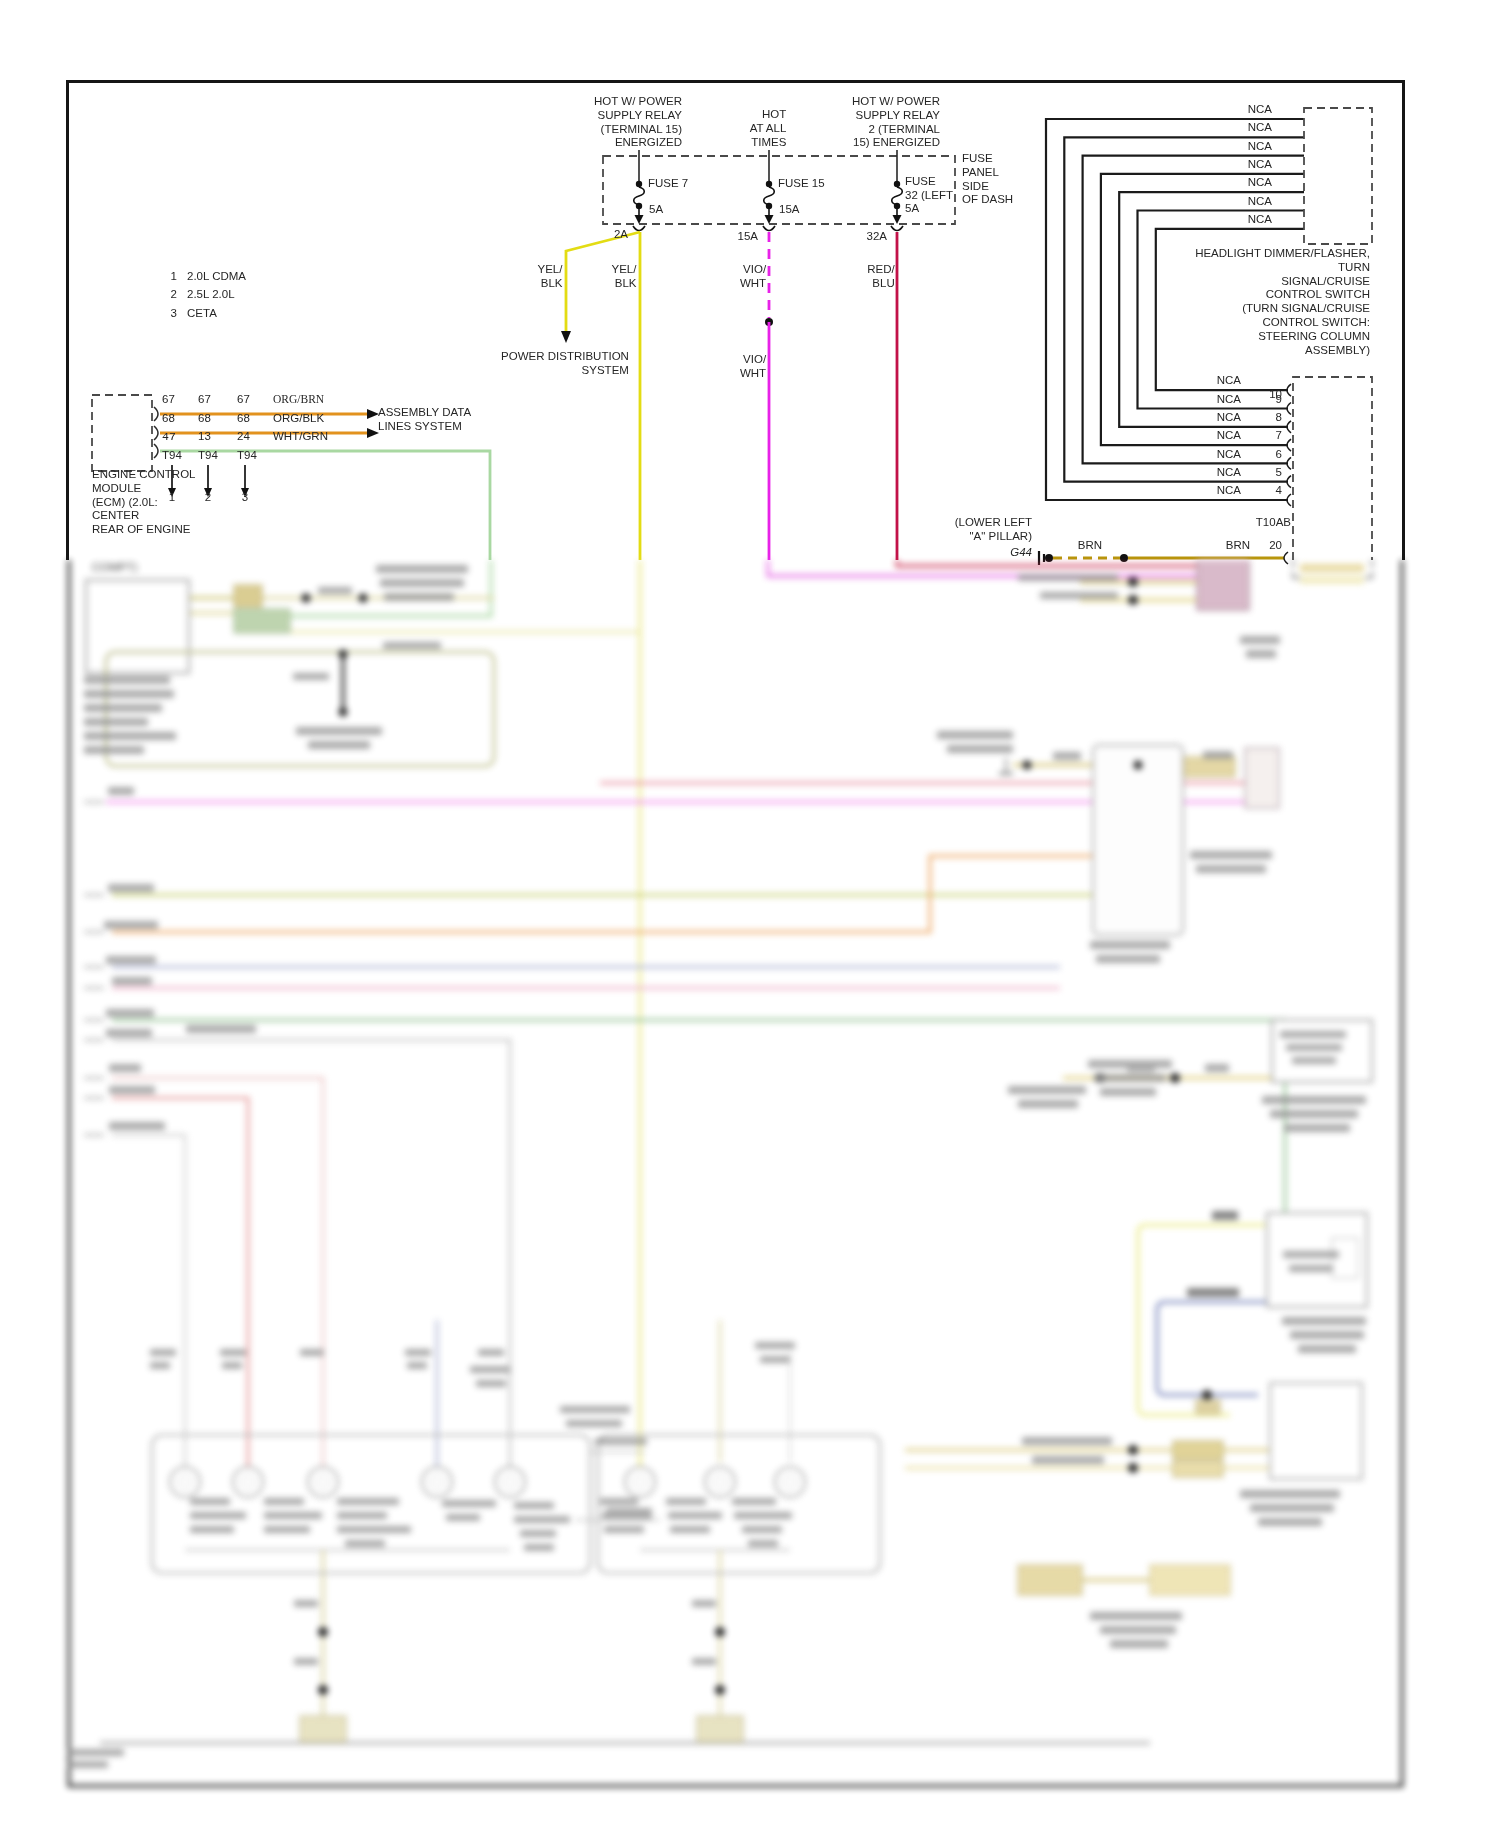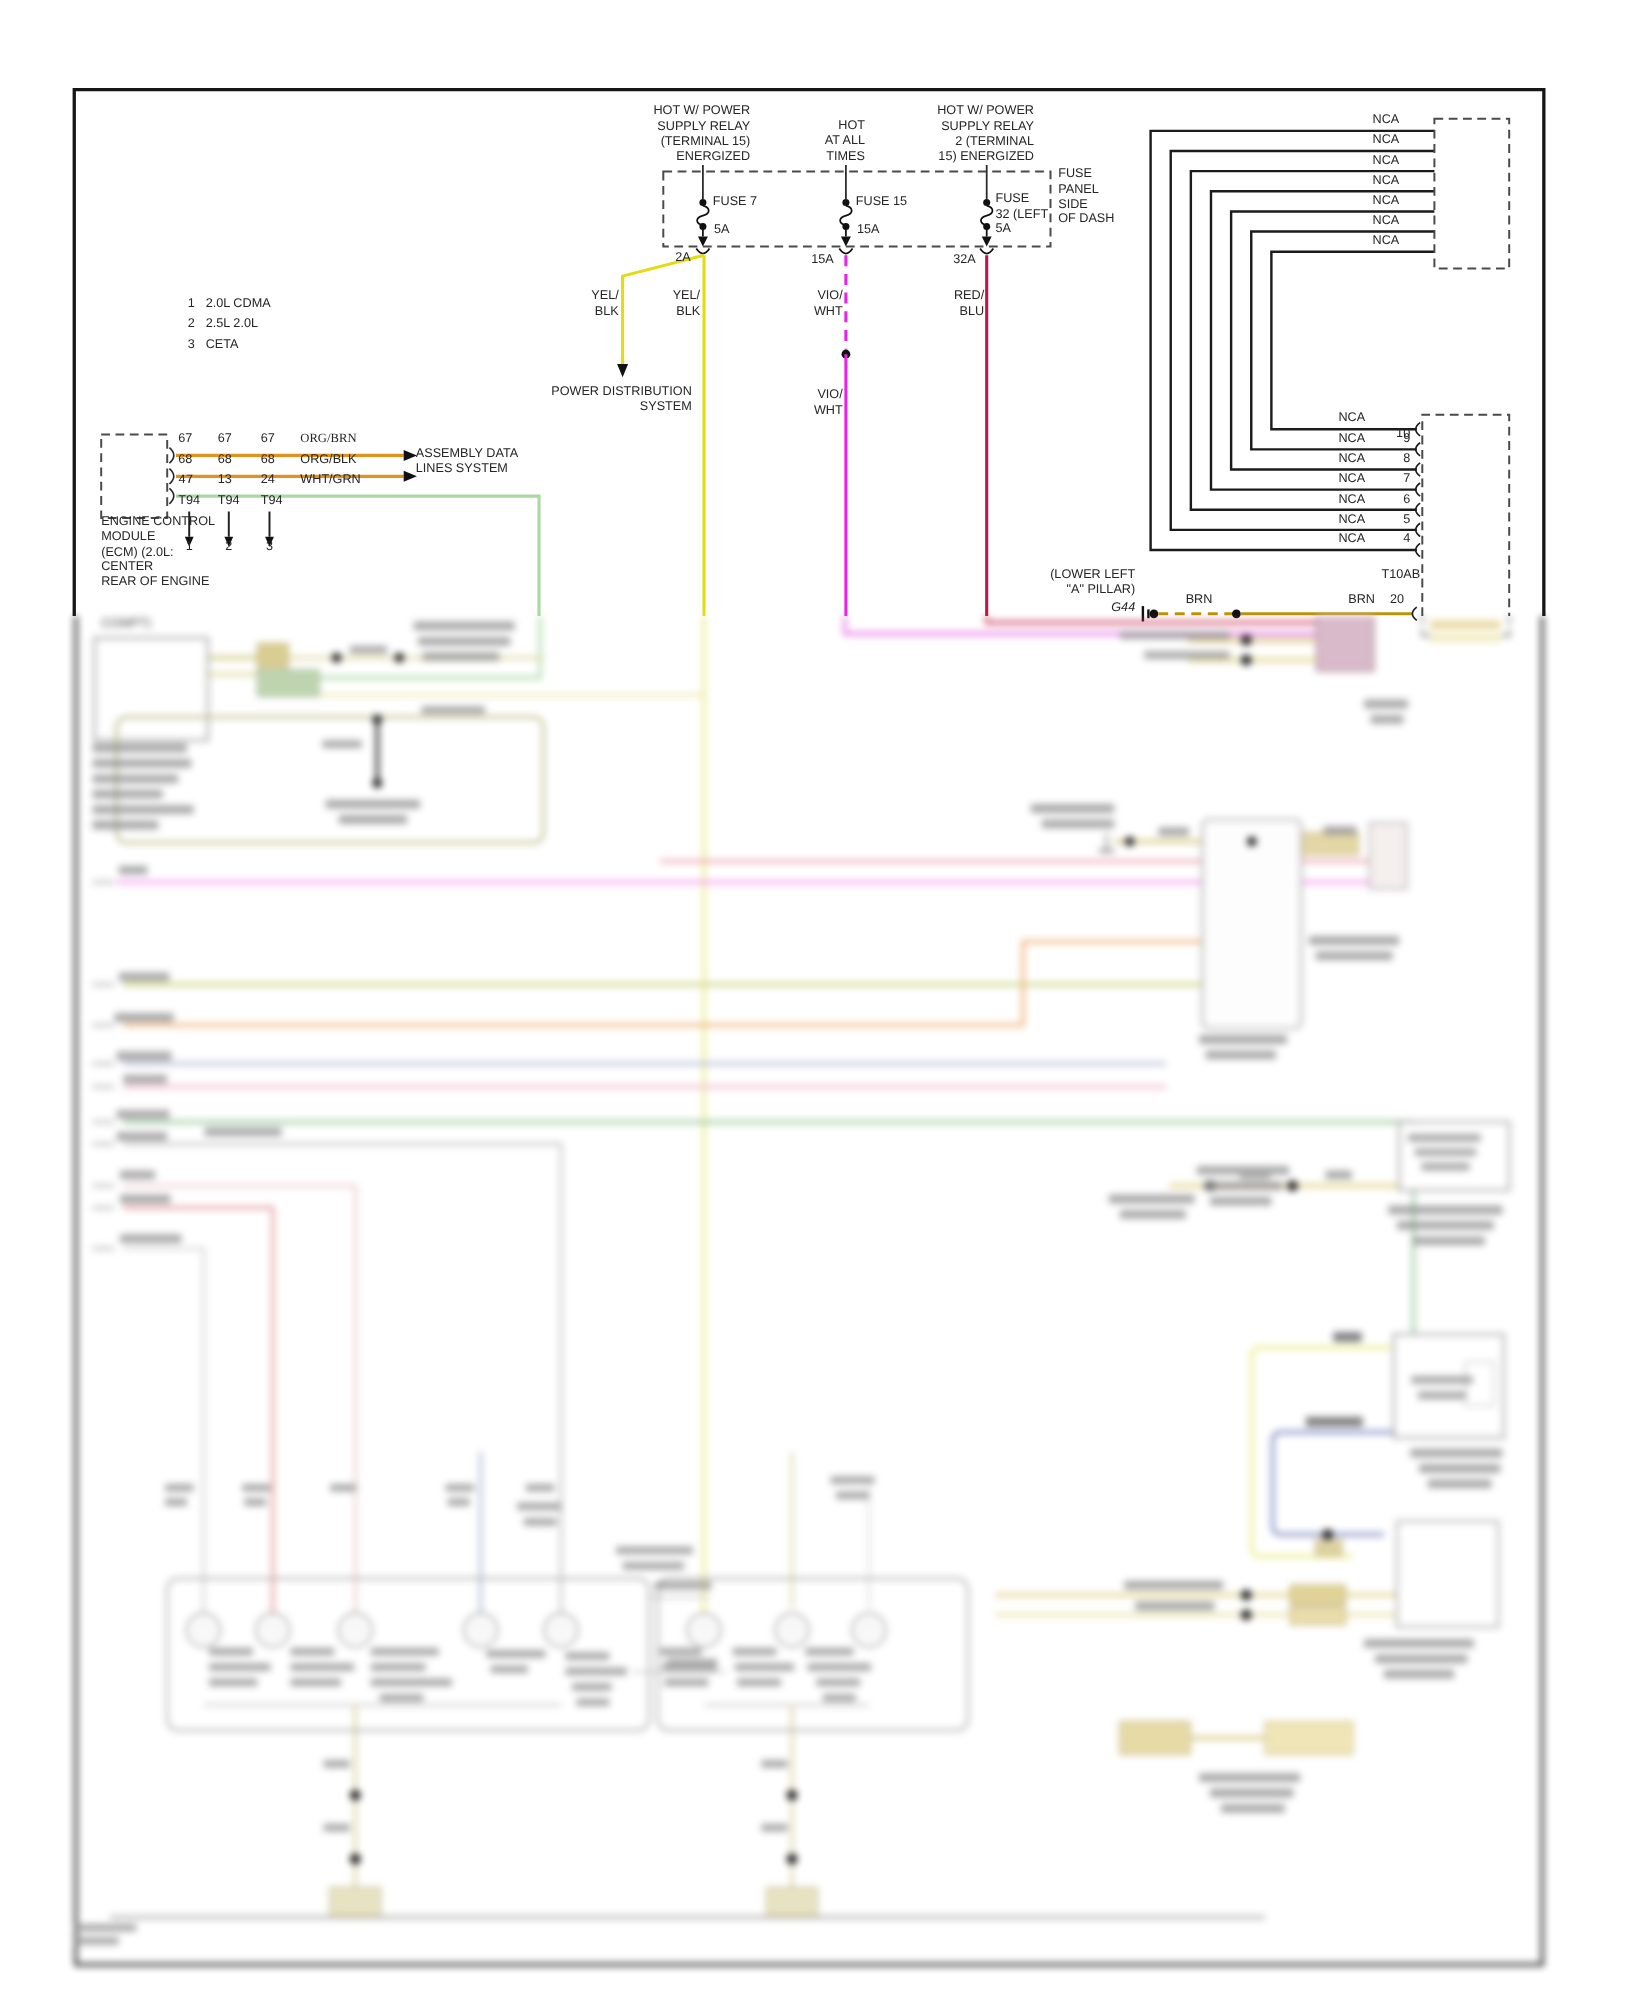"HEADLIGHT DIMMER/FLASHER," div.t { html: none -> <div>HEADLIGHT DIMMER/FLASHER, TURN SIGNAL/CRUISE CONTROL SWITCH (TURN SIGNAL/CRUISE CONTROL SWITCH: STEERING COLUMN ASSEMBLY)</div> }
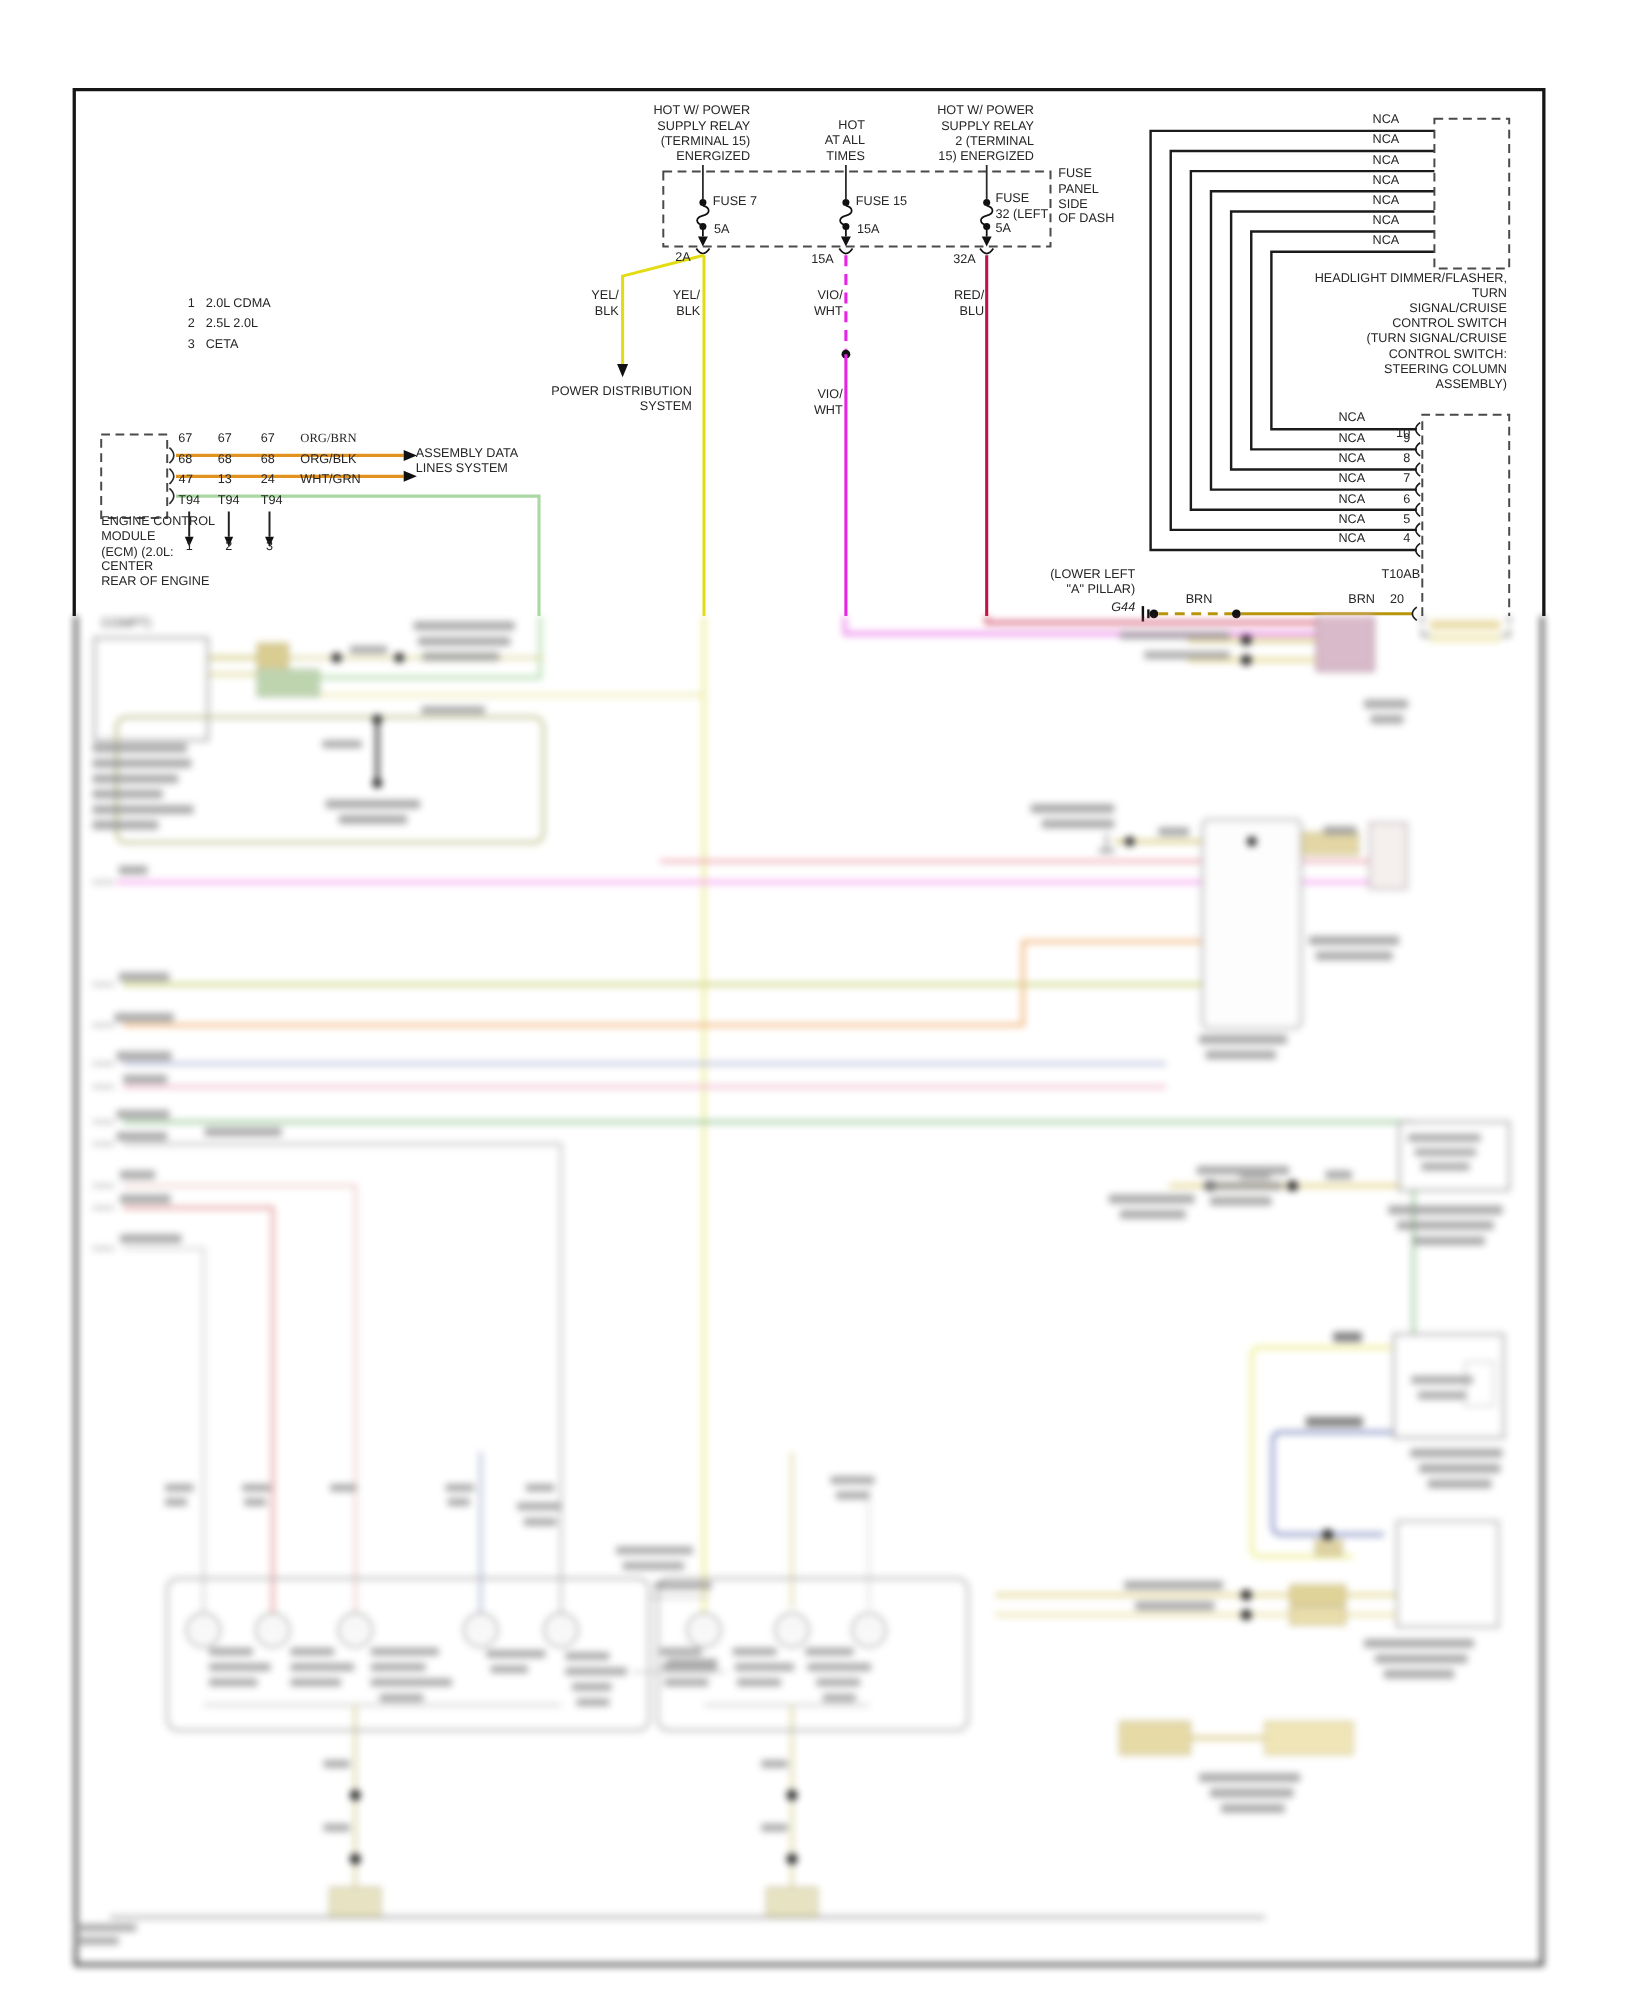"20" div.t { text-align: center -> none }
